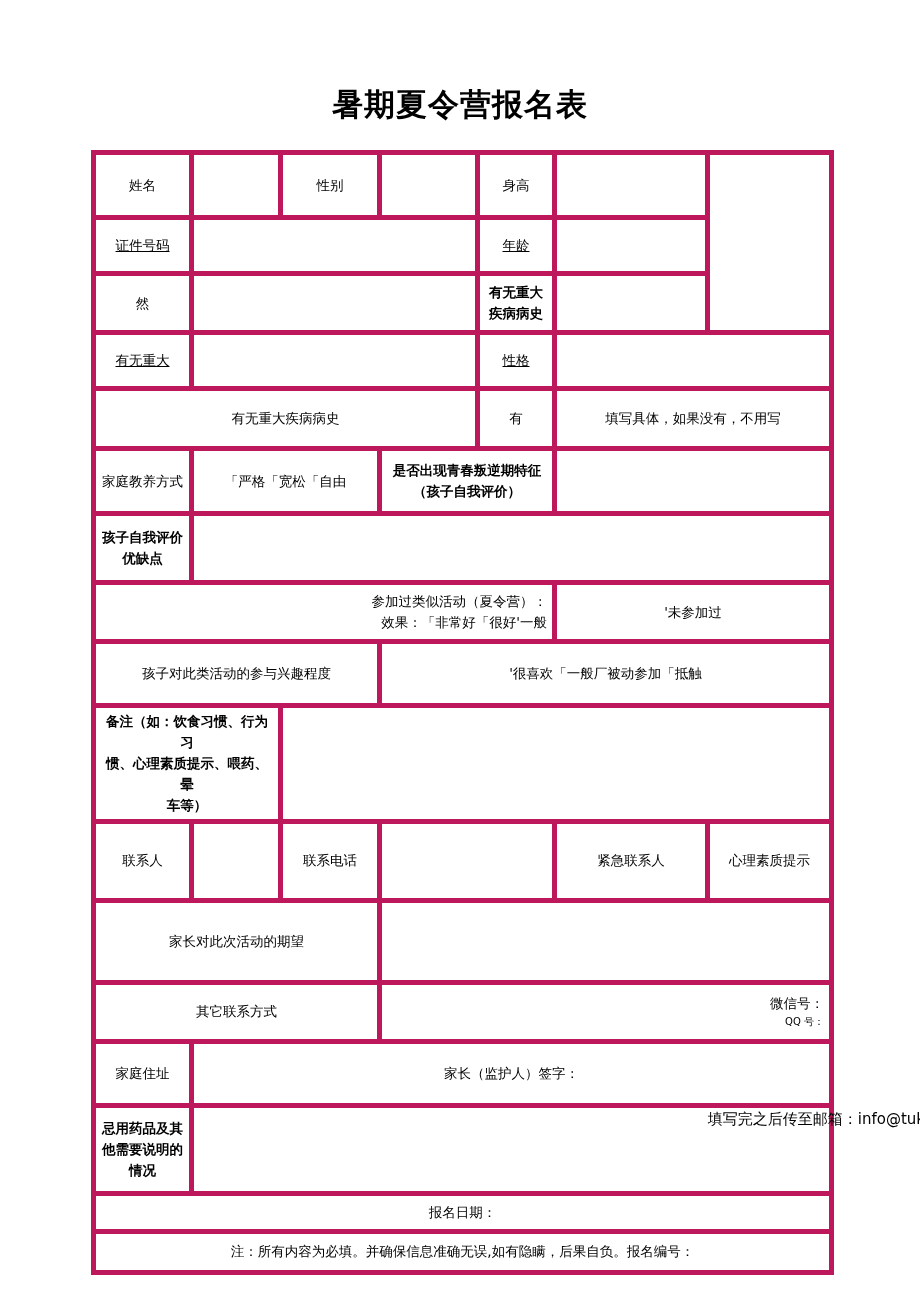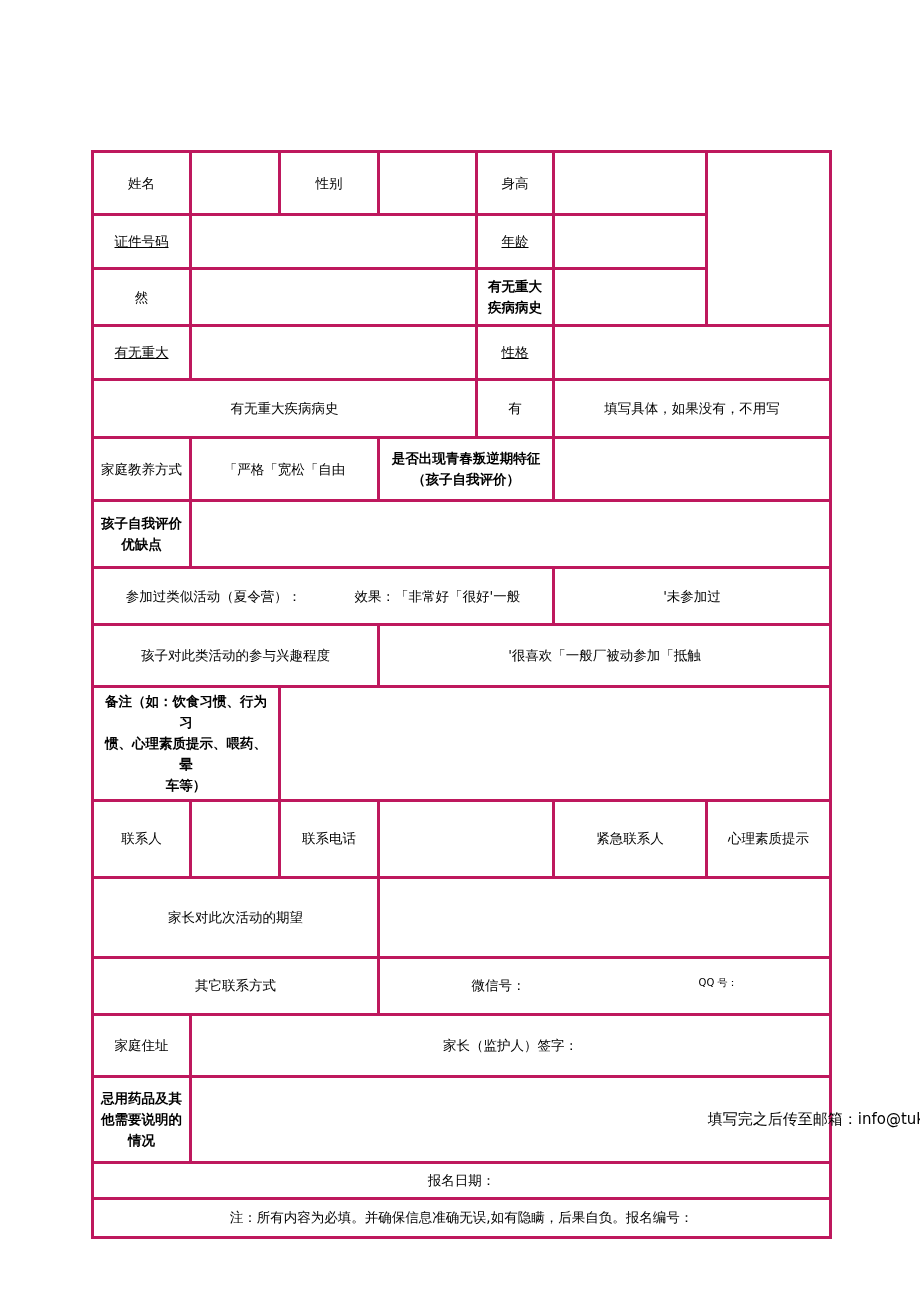"暑期夏令营报名表" div.doc-title { html: none -> <div>暑期夏令营报名表</div> }
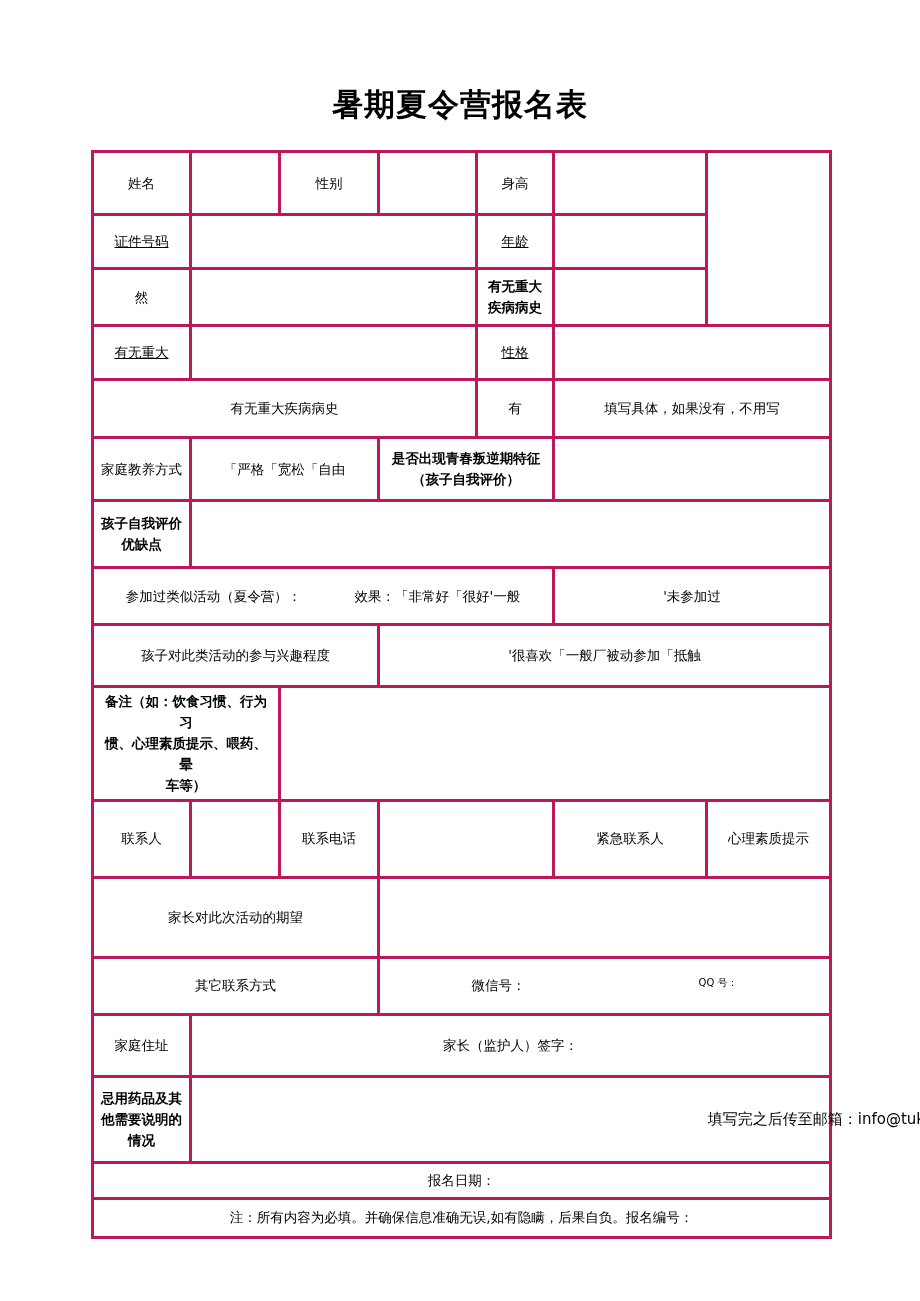"姓名" table.form td { border: 3px solid #be185d -> 5px solid #be185d }
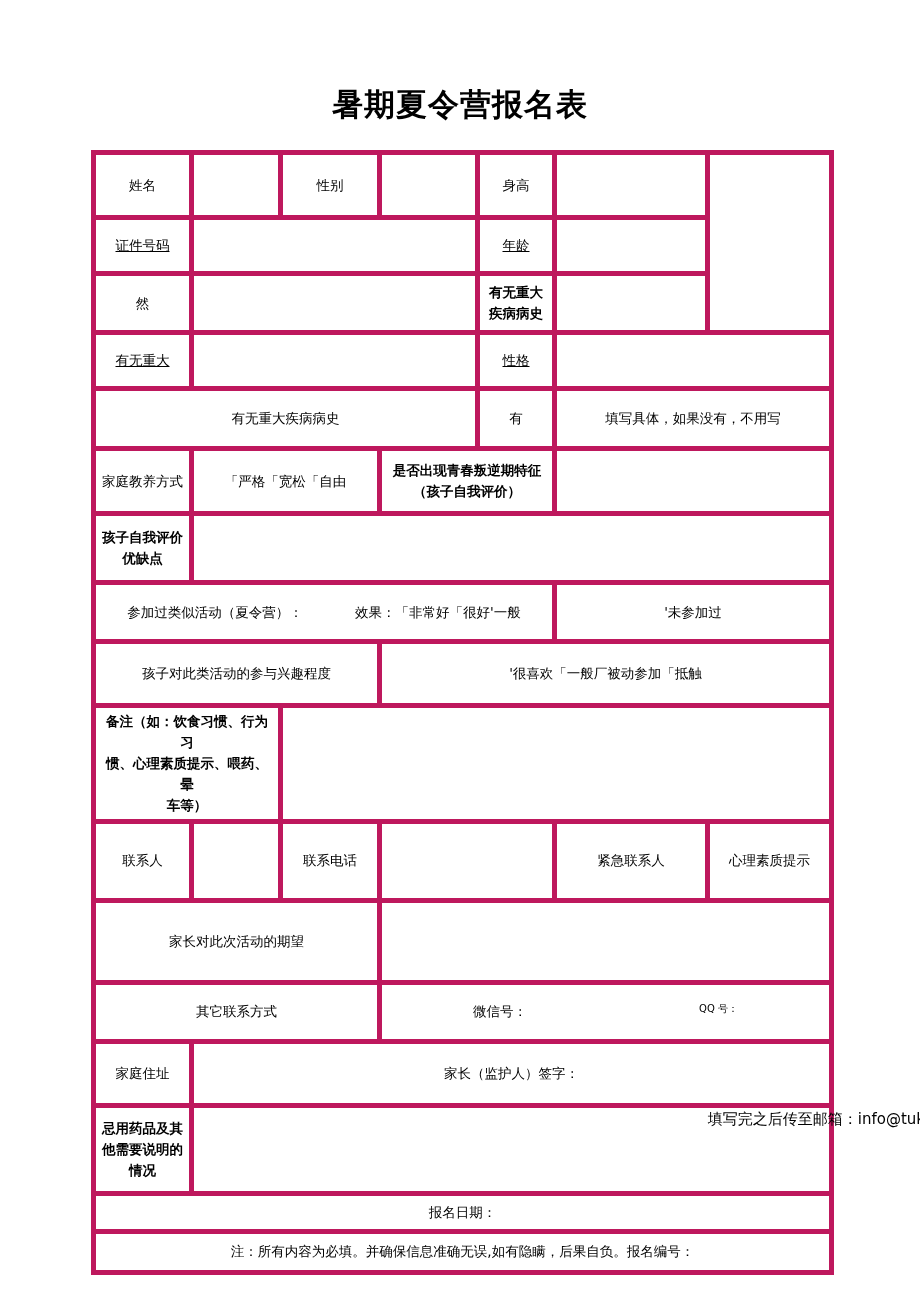"参加过类似活动（夏令营）：" .inline-pair { align-items: flex-start -> flex-end; flex-direction: none -> column }
